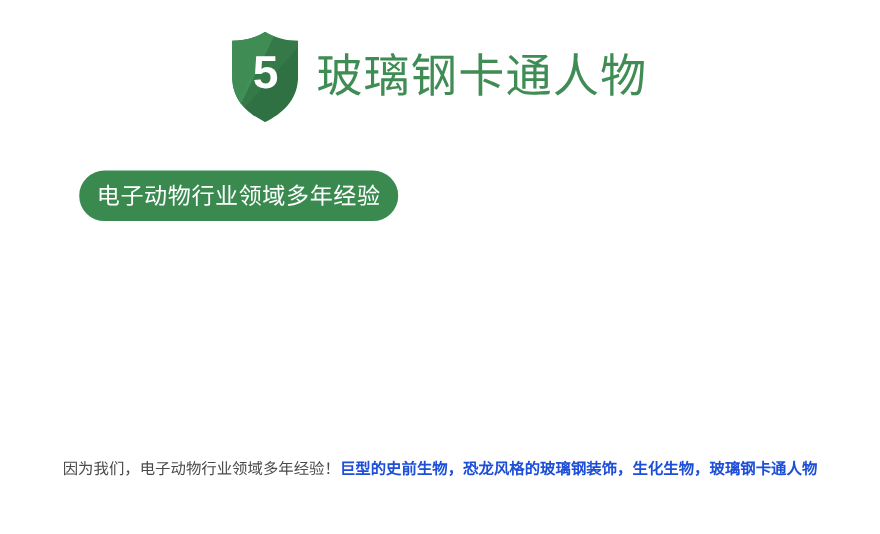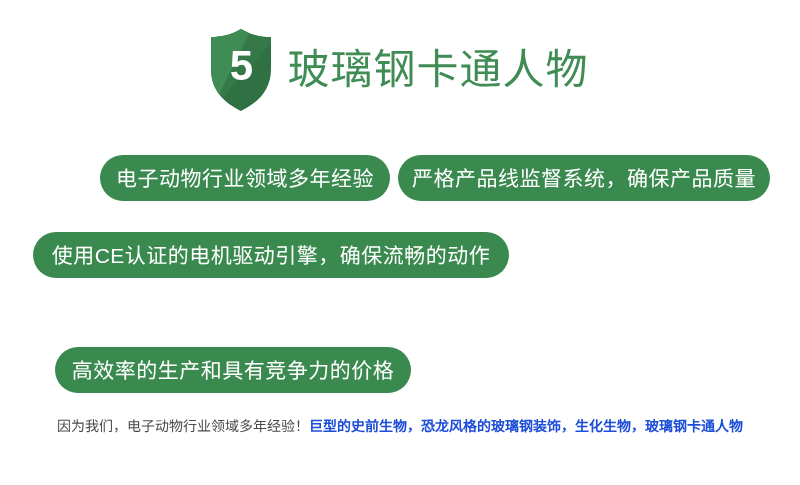"电子动物行业领域多年经验" .pill-1 { left: 100px -> 72px }
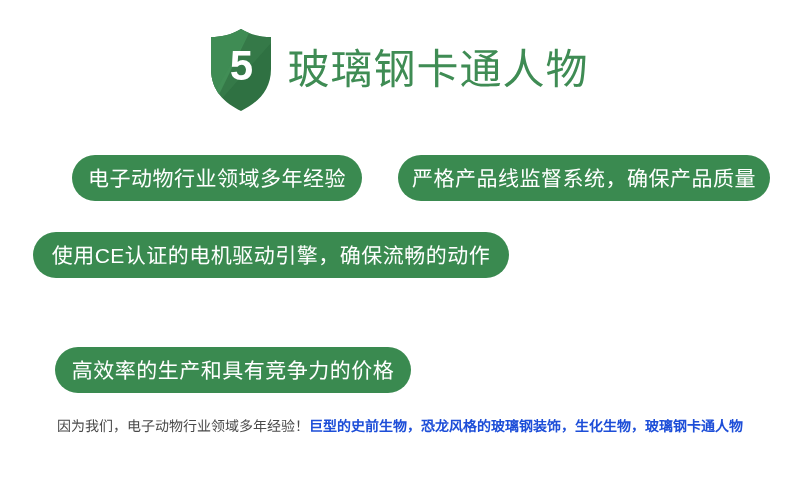"严格产品线监督系统，确保产品质量" div.pill { html: <div> <span>严格产品线监督系统，确保产品质量</span> </div> -> none }
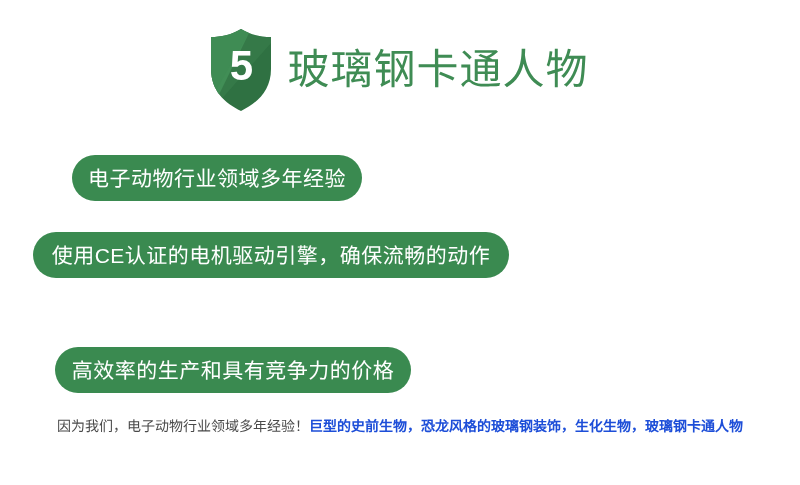"使用CE认证的电机驱动引擎，确保流畅的动作" div.pill { html: <div> <span>使用CE认证的电机驱动引擎，确保流畅的动作</span> </div> -> none }
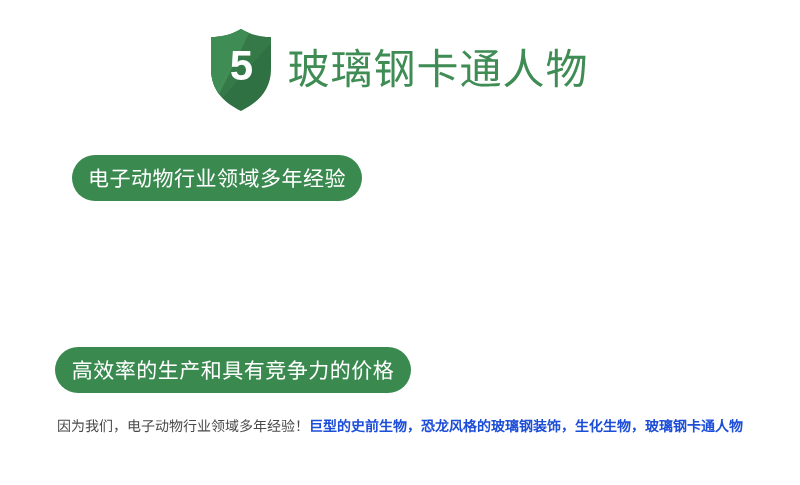"高效率的生产和具有竞争力的价格" div.pill { html: <div> <span>高效率的生产和具有竞争力的价格</span> </div> -> none }
